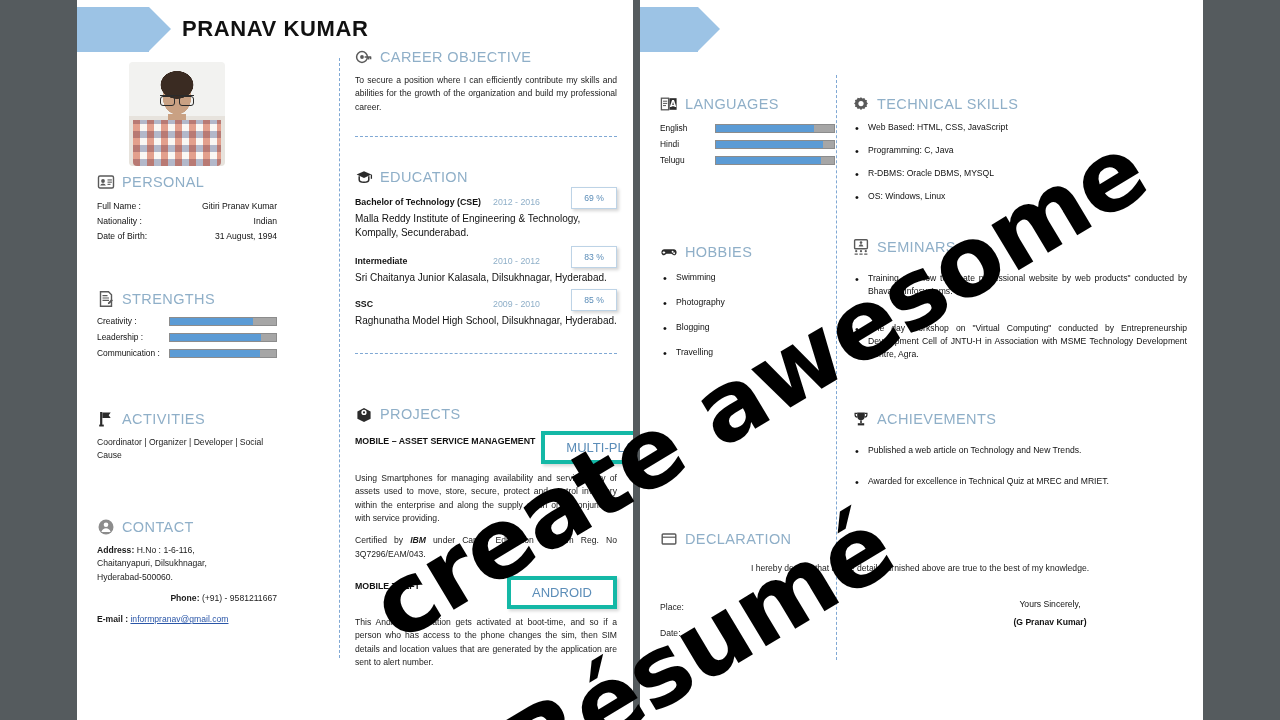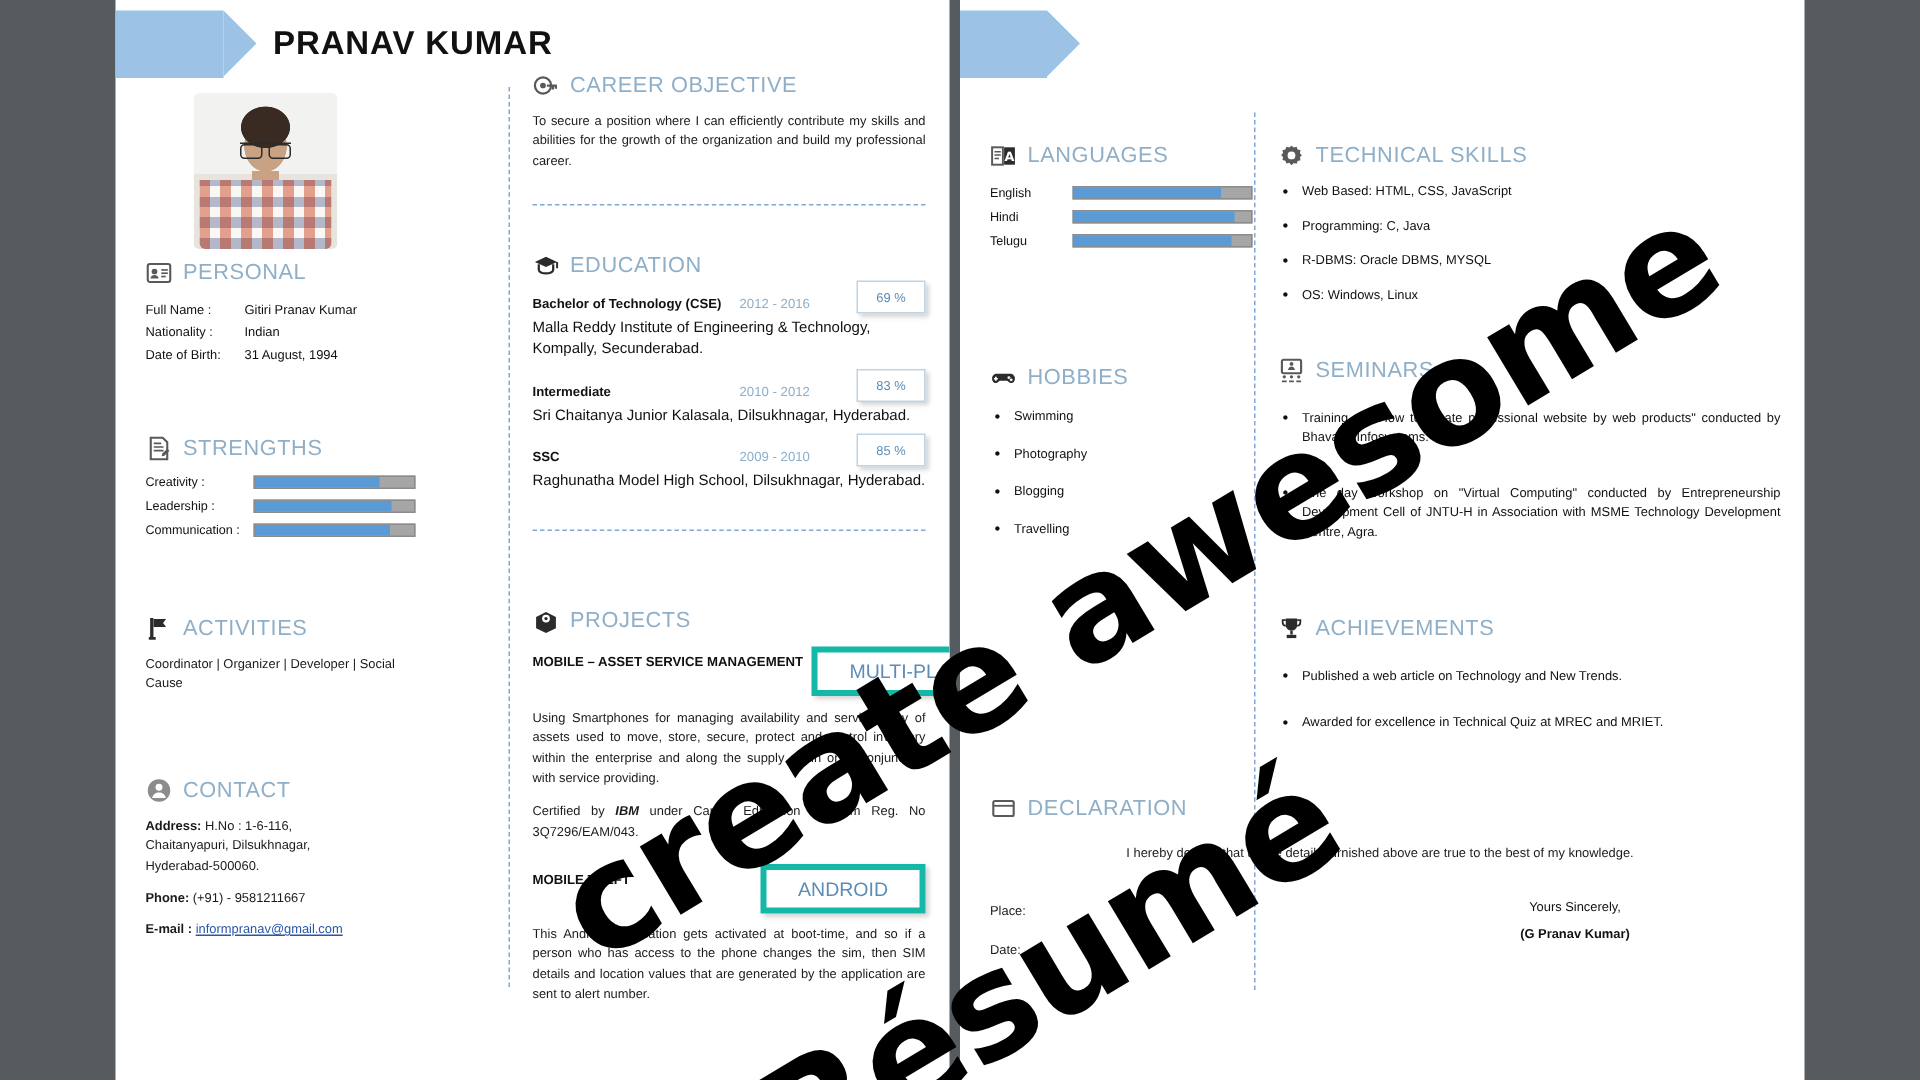"Gitiri Pranav Kumar" .kv .v { text-align: none -> right }
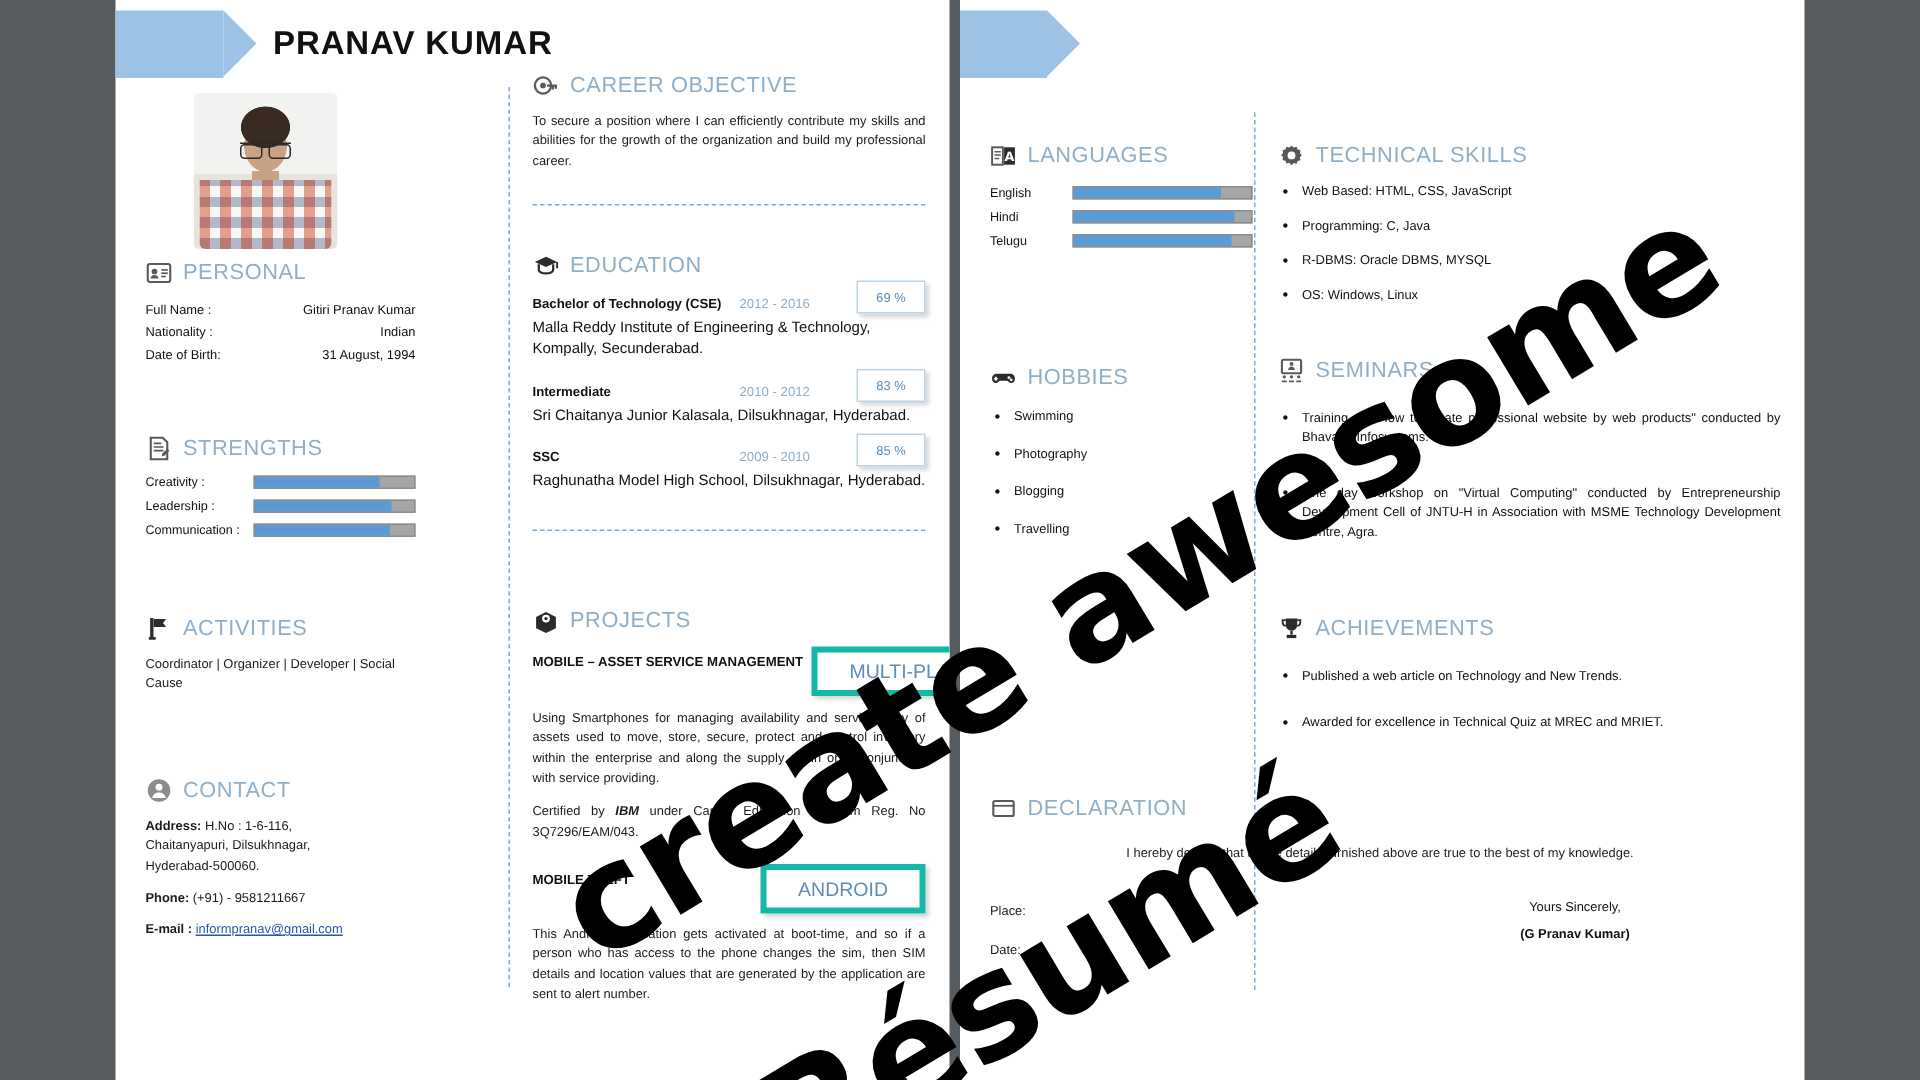"Phone: (+91) - 9581211667" div.body-txt { text-align: left -> right }
